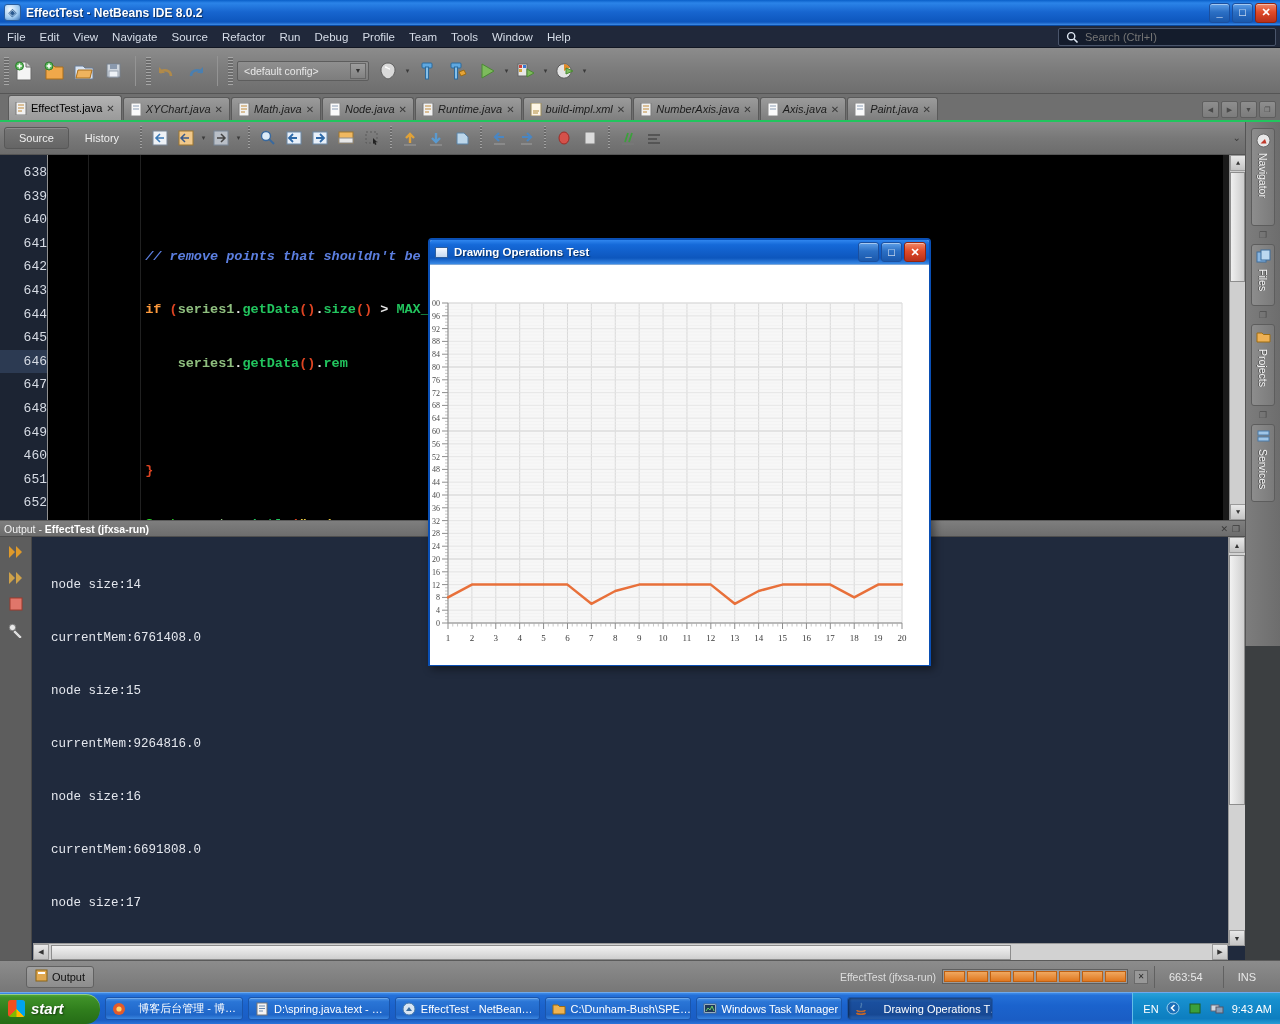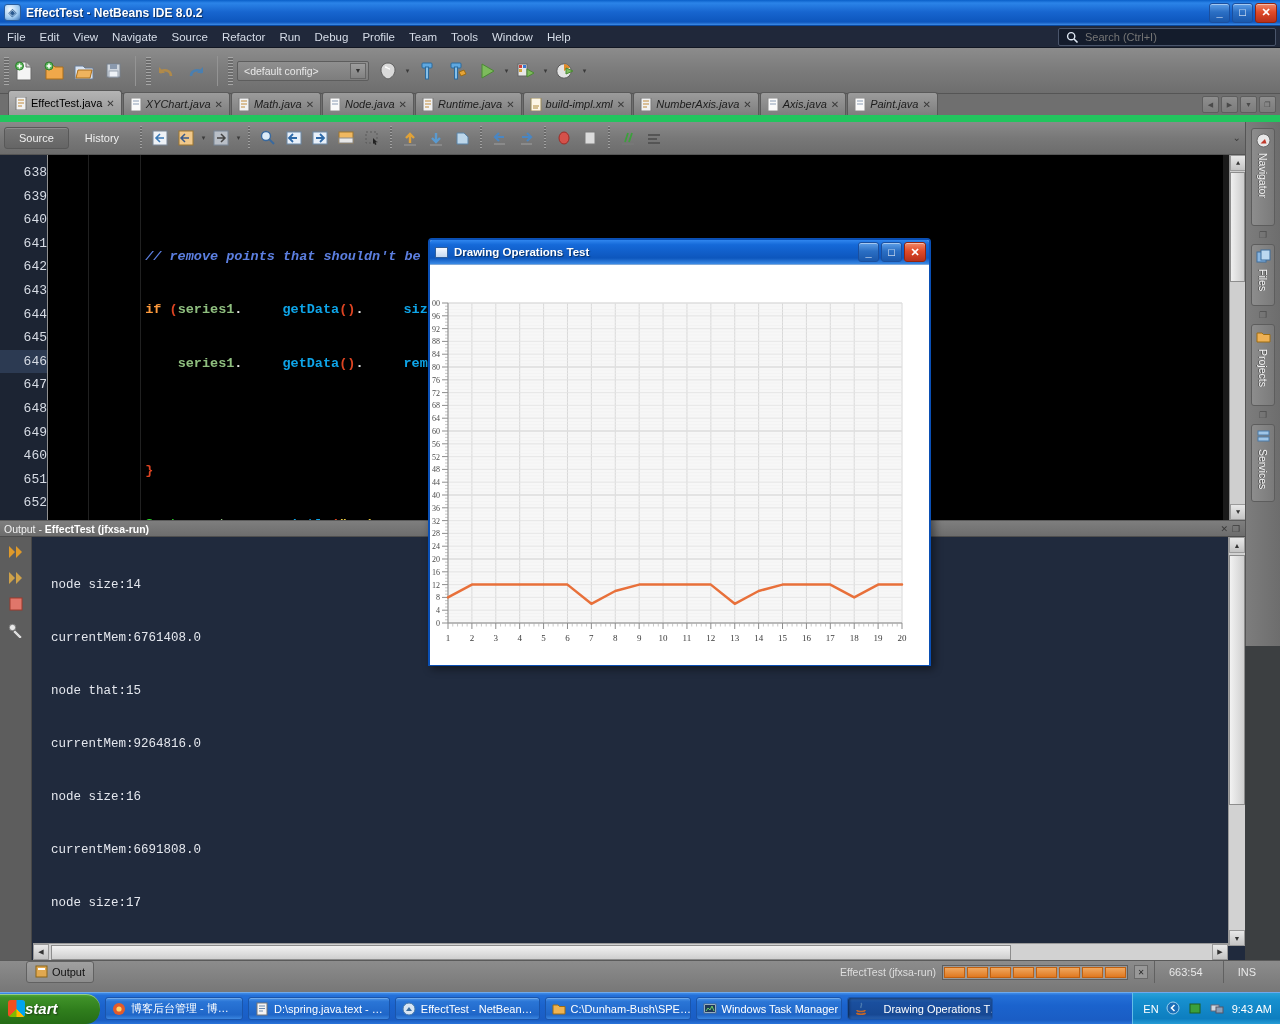"EffectTest.java" #tabstrip { border-bottom: 7px solid #22c55e -> 2px solid #22c55e }
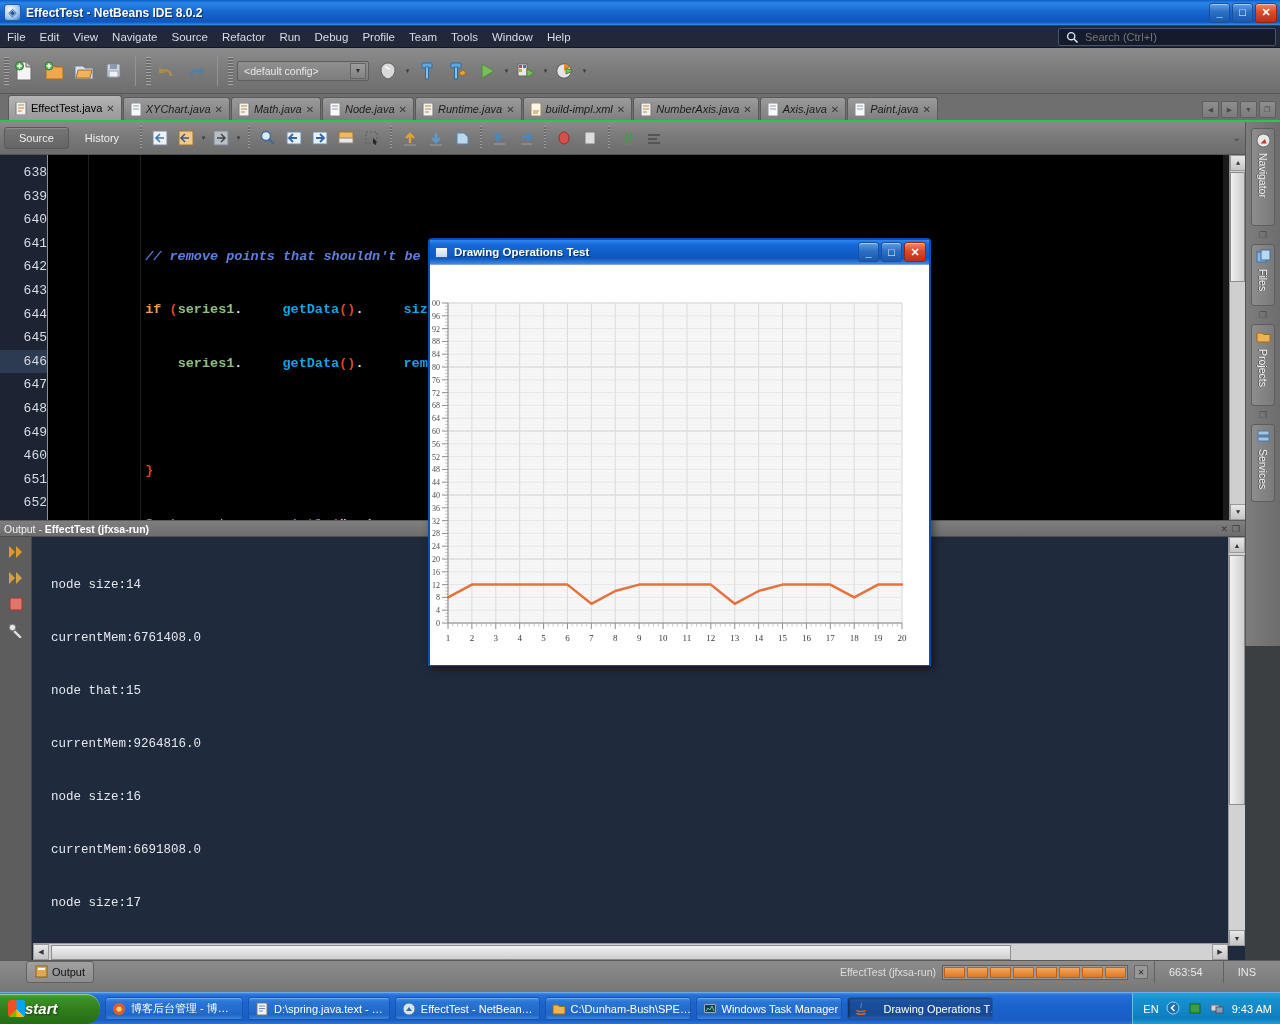"getData" .mth { color: #0ea5e9 -> #22c55e; margin-left: 40px -> none }
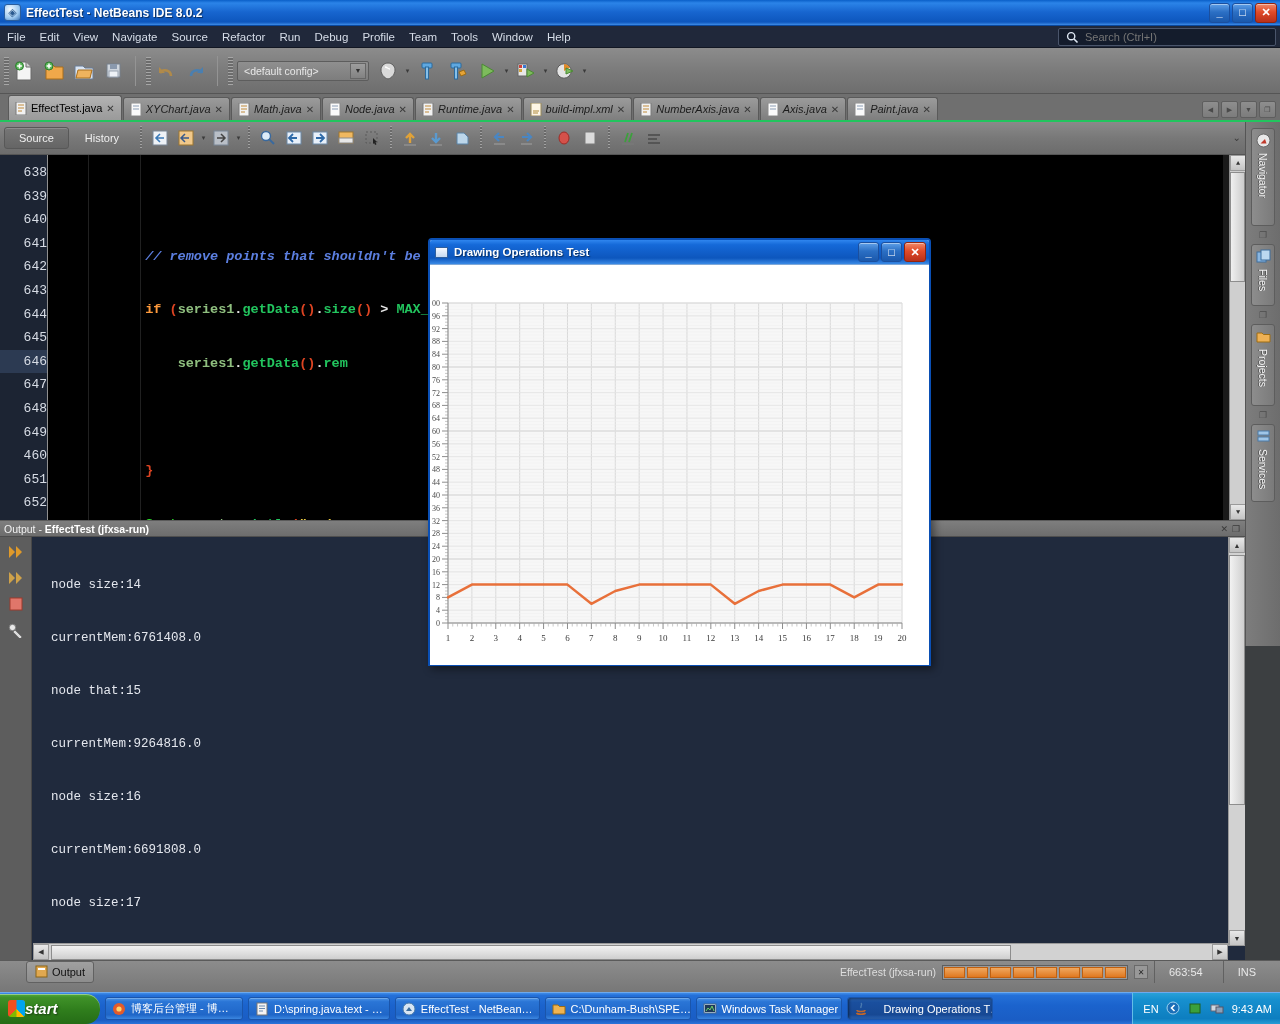"node that:15" div { text: that:15 -> size:15 }
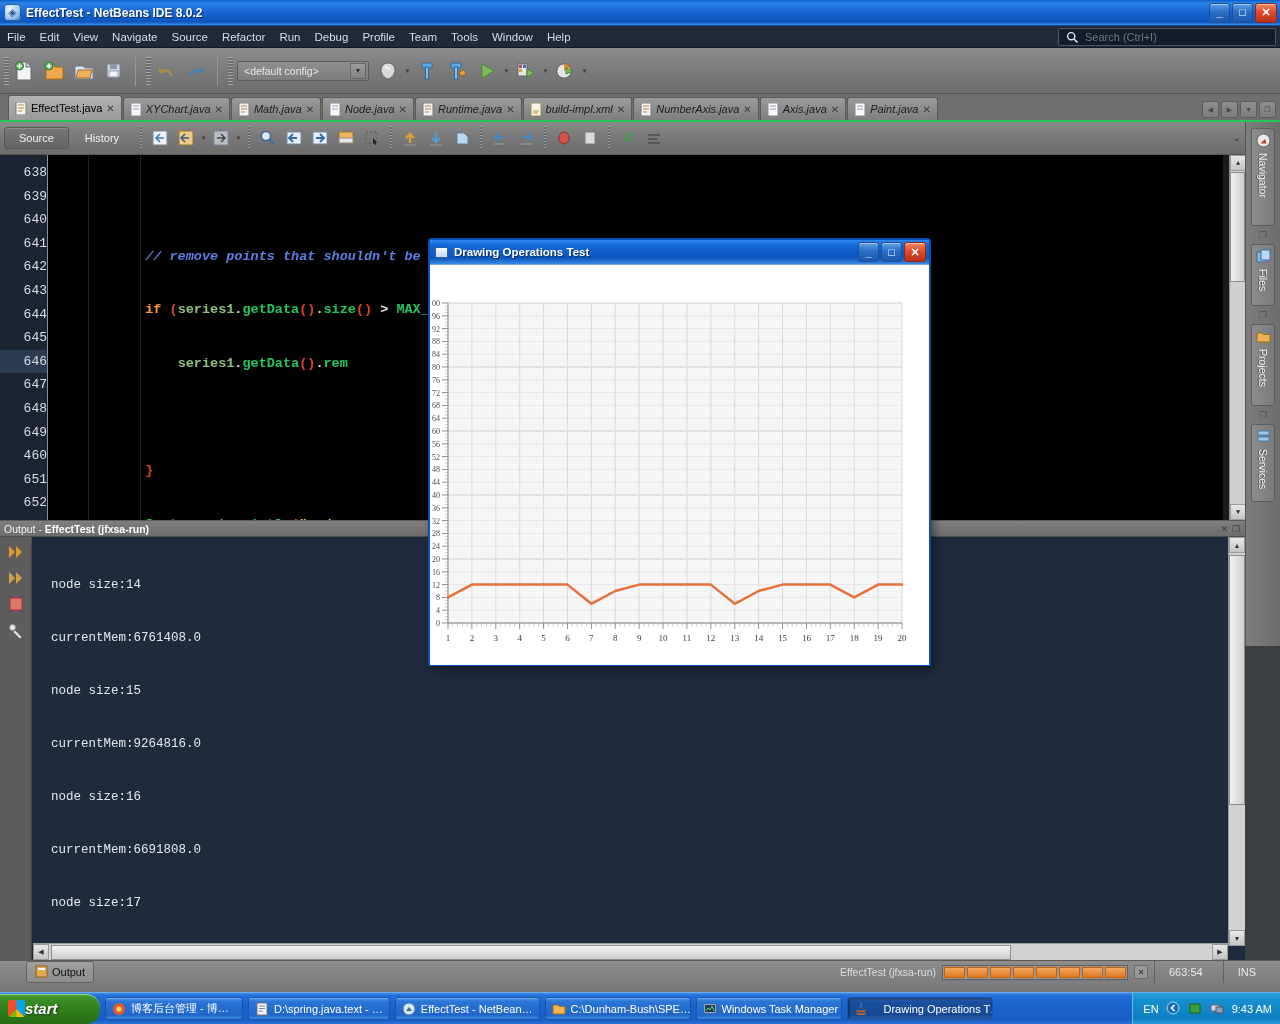"Output" #statusbar { align-items: flex-start -> center }
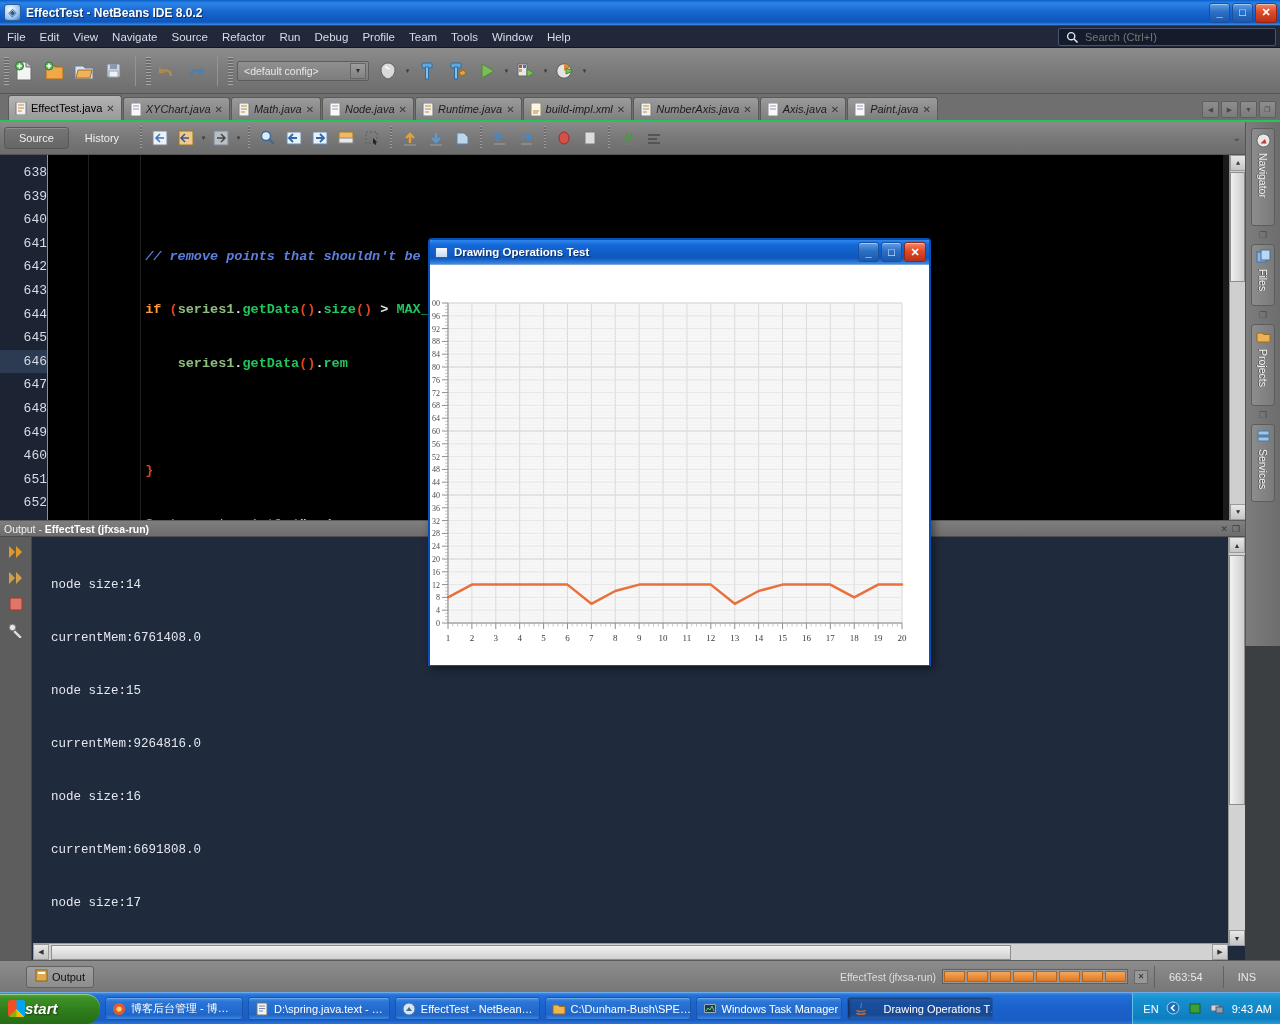"start" #startbtn { gap: none -> 6px }
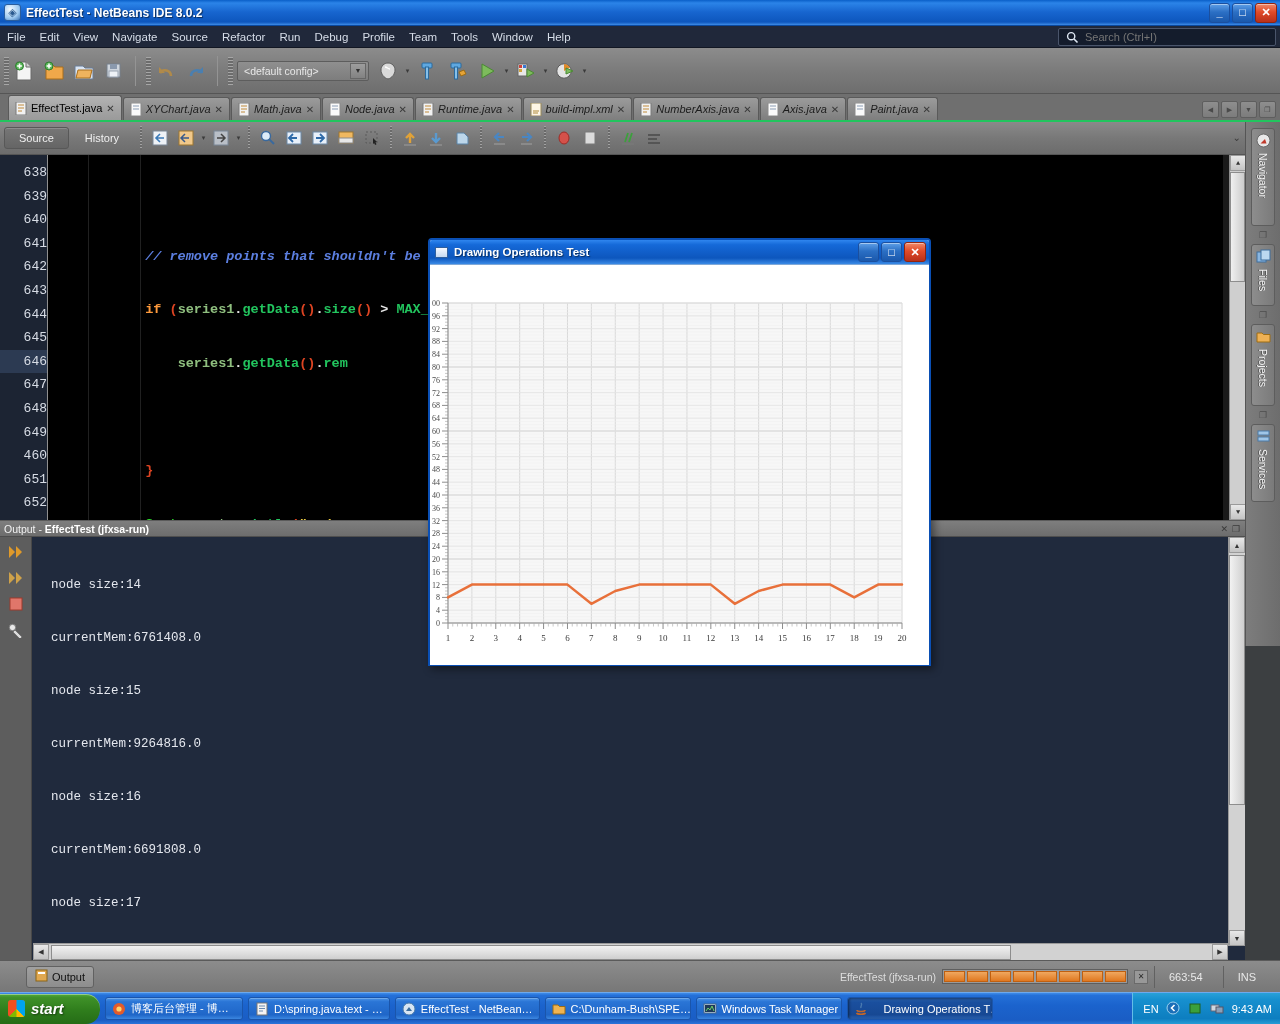"博客后台管理 - 博…" .taskitem { justify-content: none -> space-between }
